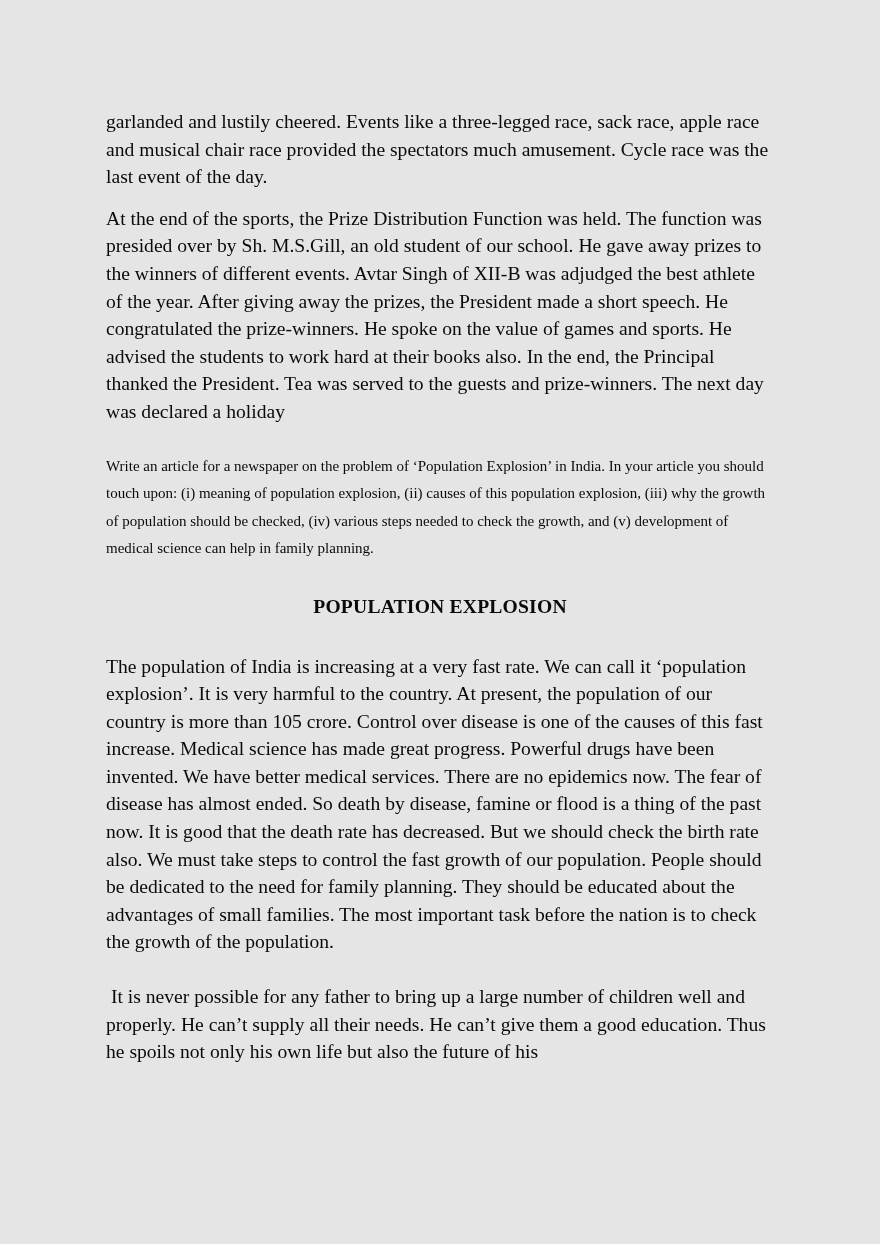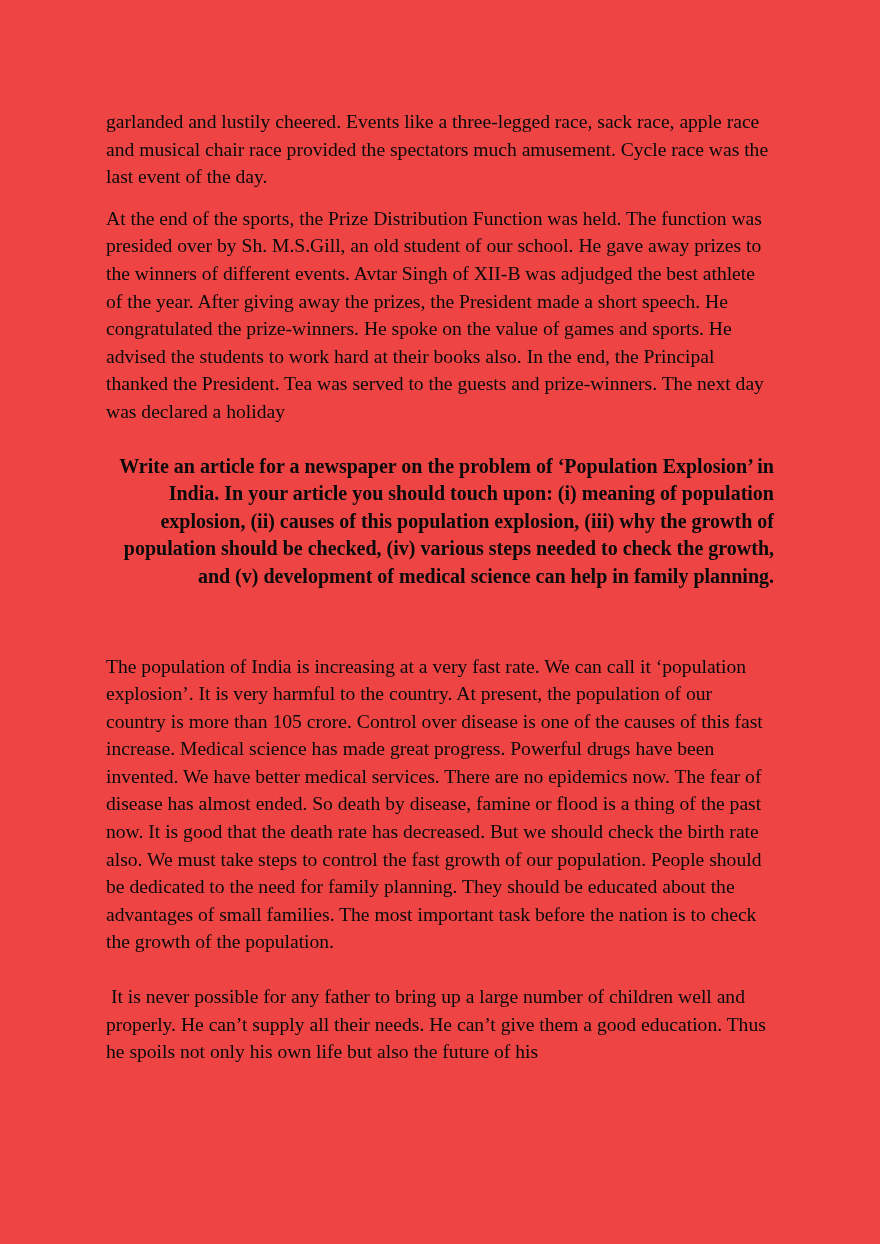"garlanded and lustily cheered. Events" .page { background: #ef4444 -> #e5e5e5 }
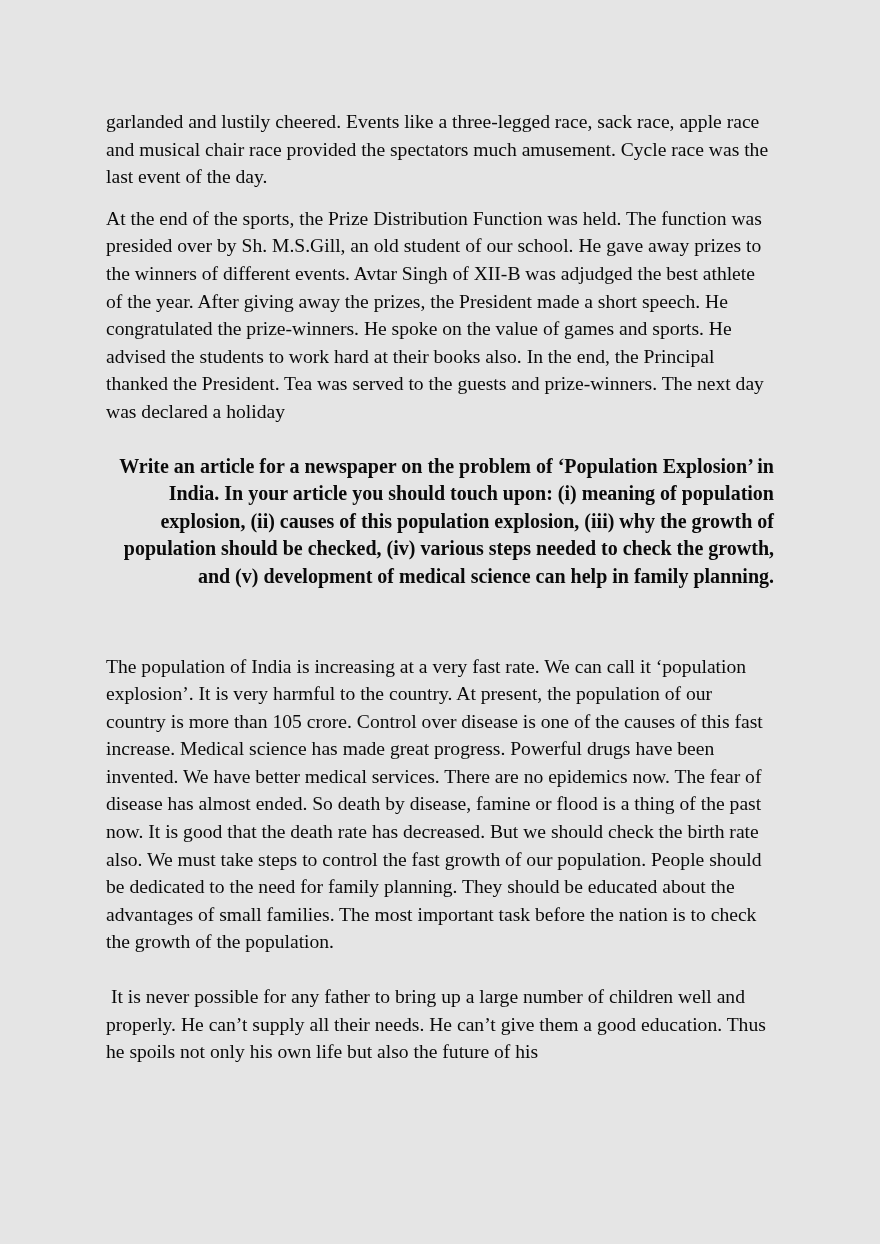"Write an article for a" p.bold-para { font-size: 20px -> 15px; font-weight: bold -> normal; text-align: right -> left }
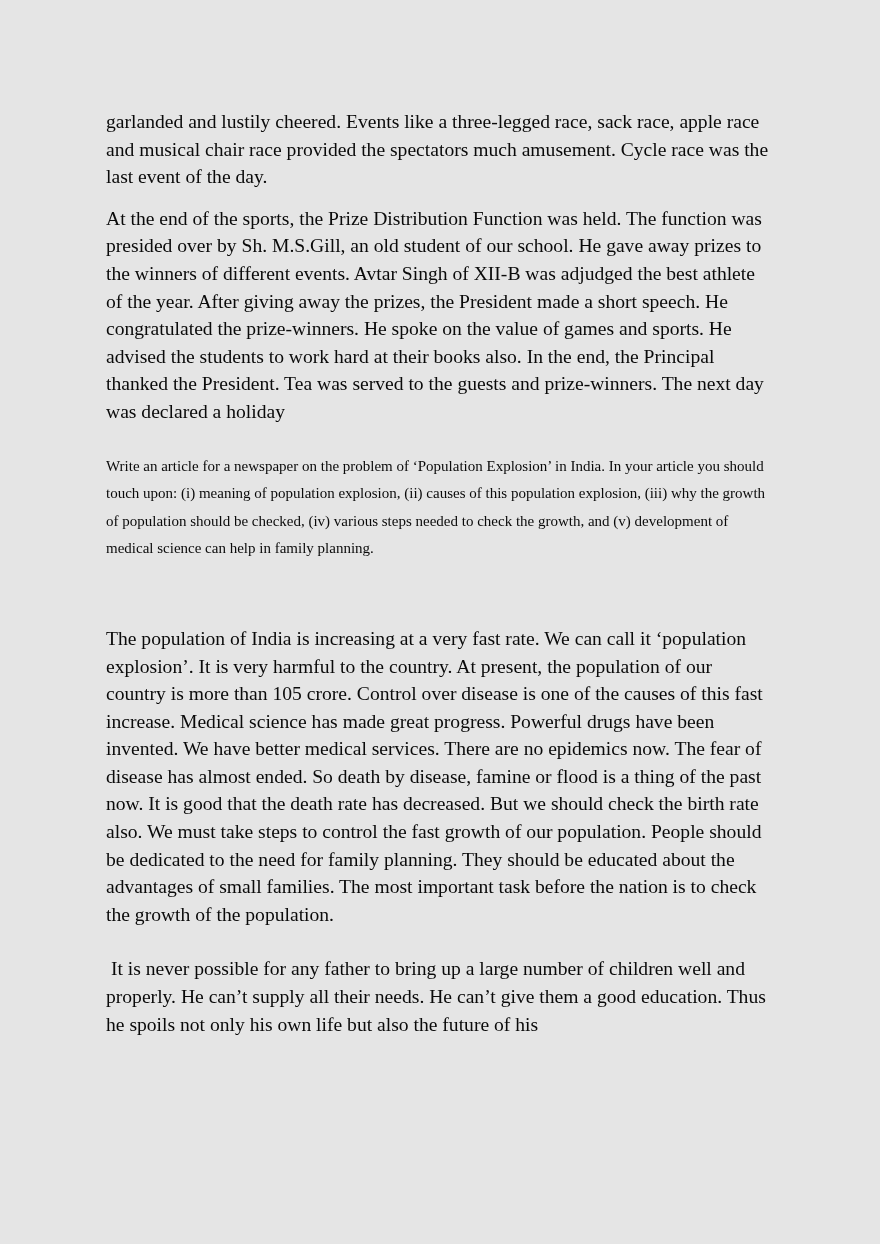"POPULATION EXPLOSION" h1.doc-title { html: none -> <h1>POPULATION EXPLOSION</h1> }
